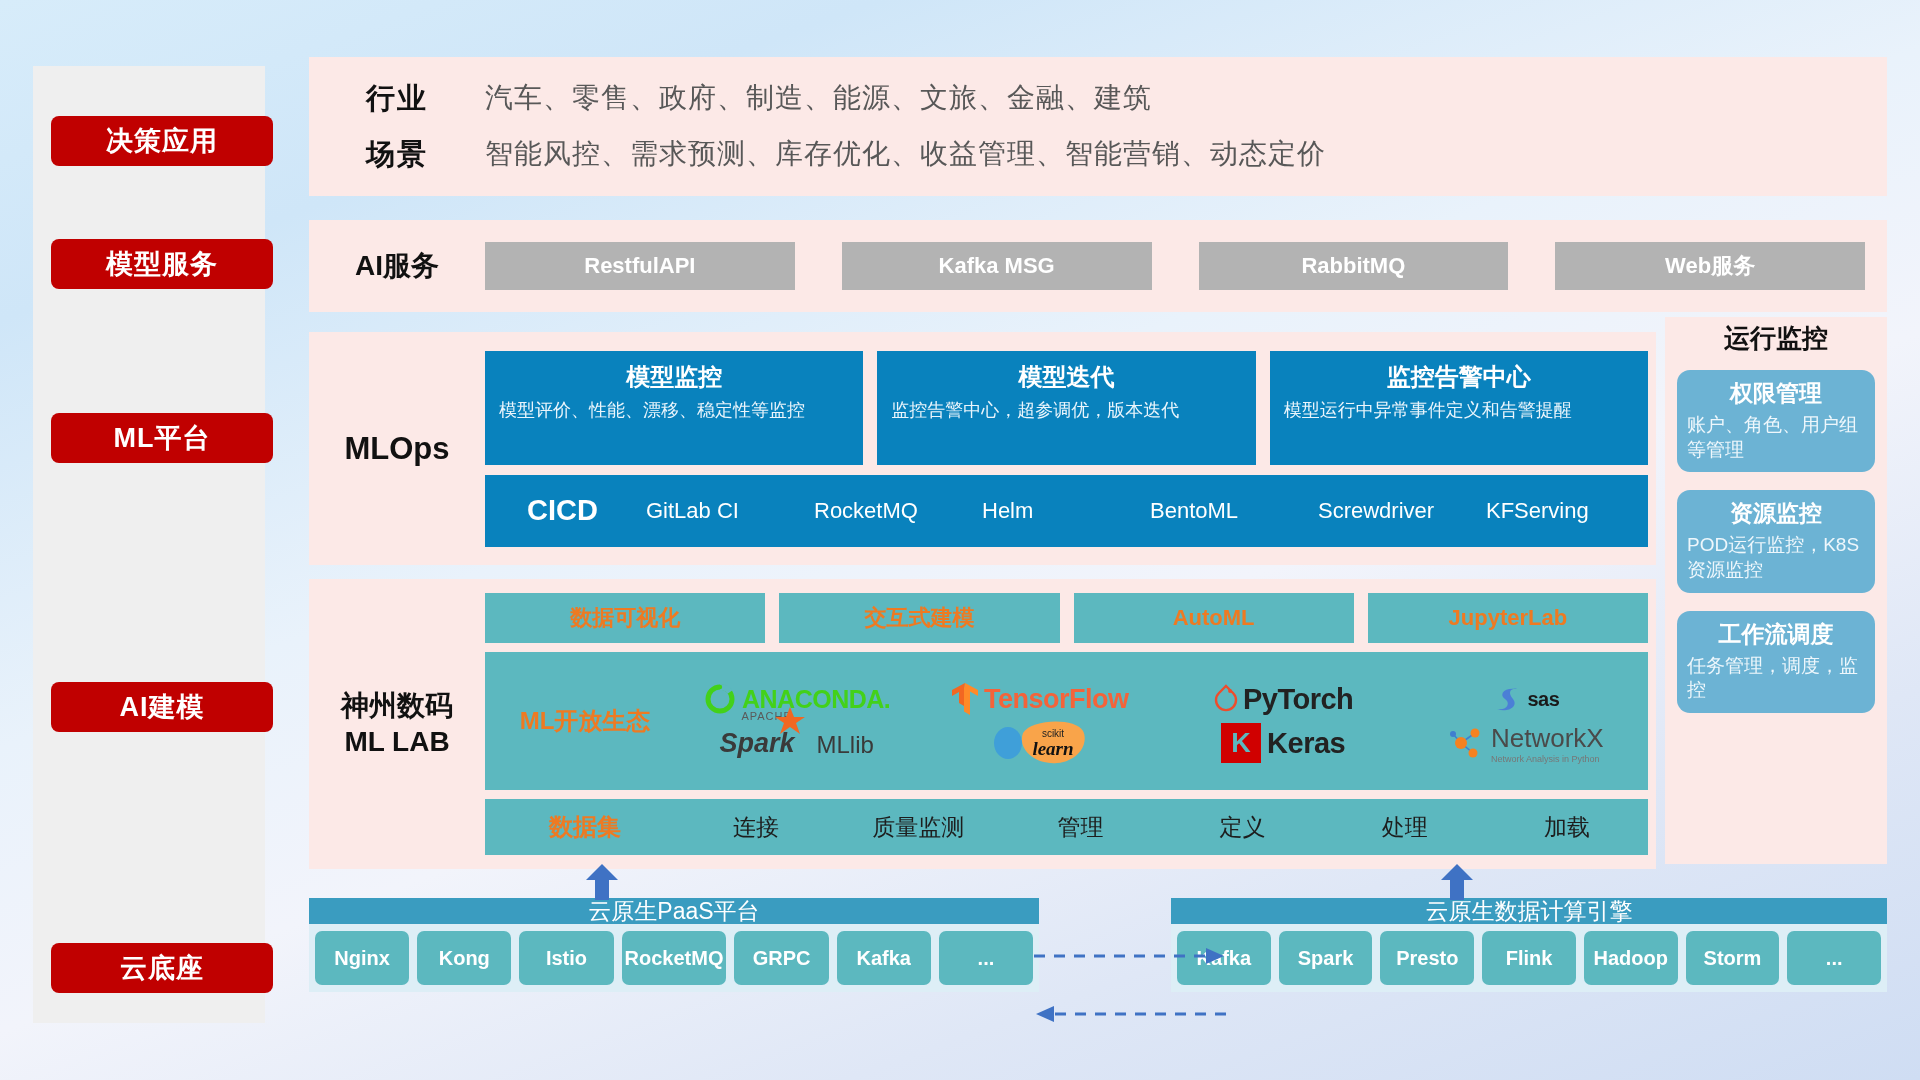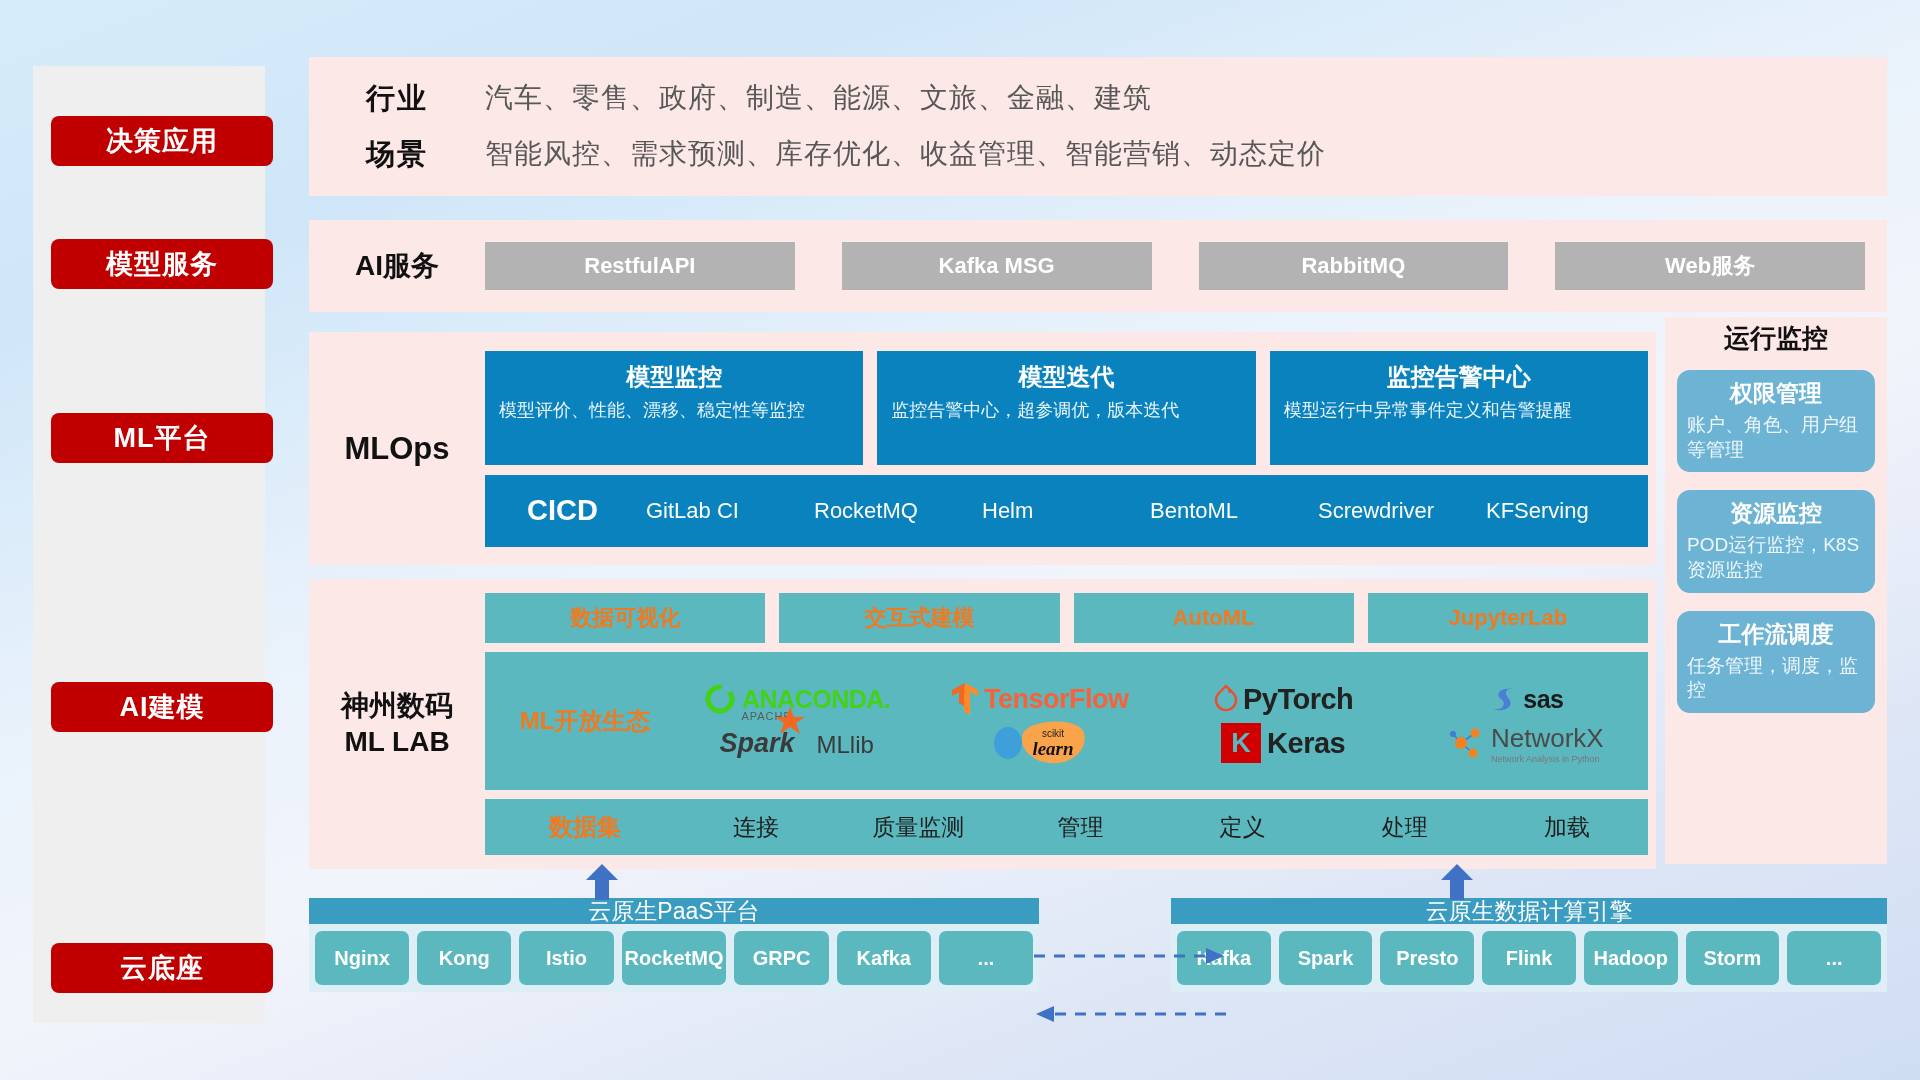"sas" span.logo-txt { font-size: 25px -> 20px }
